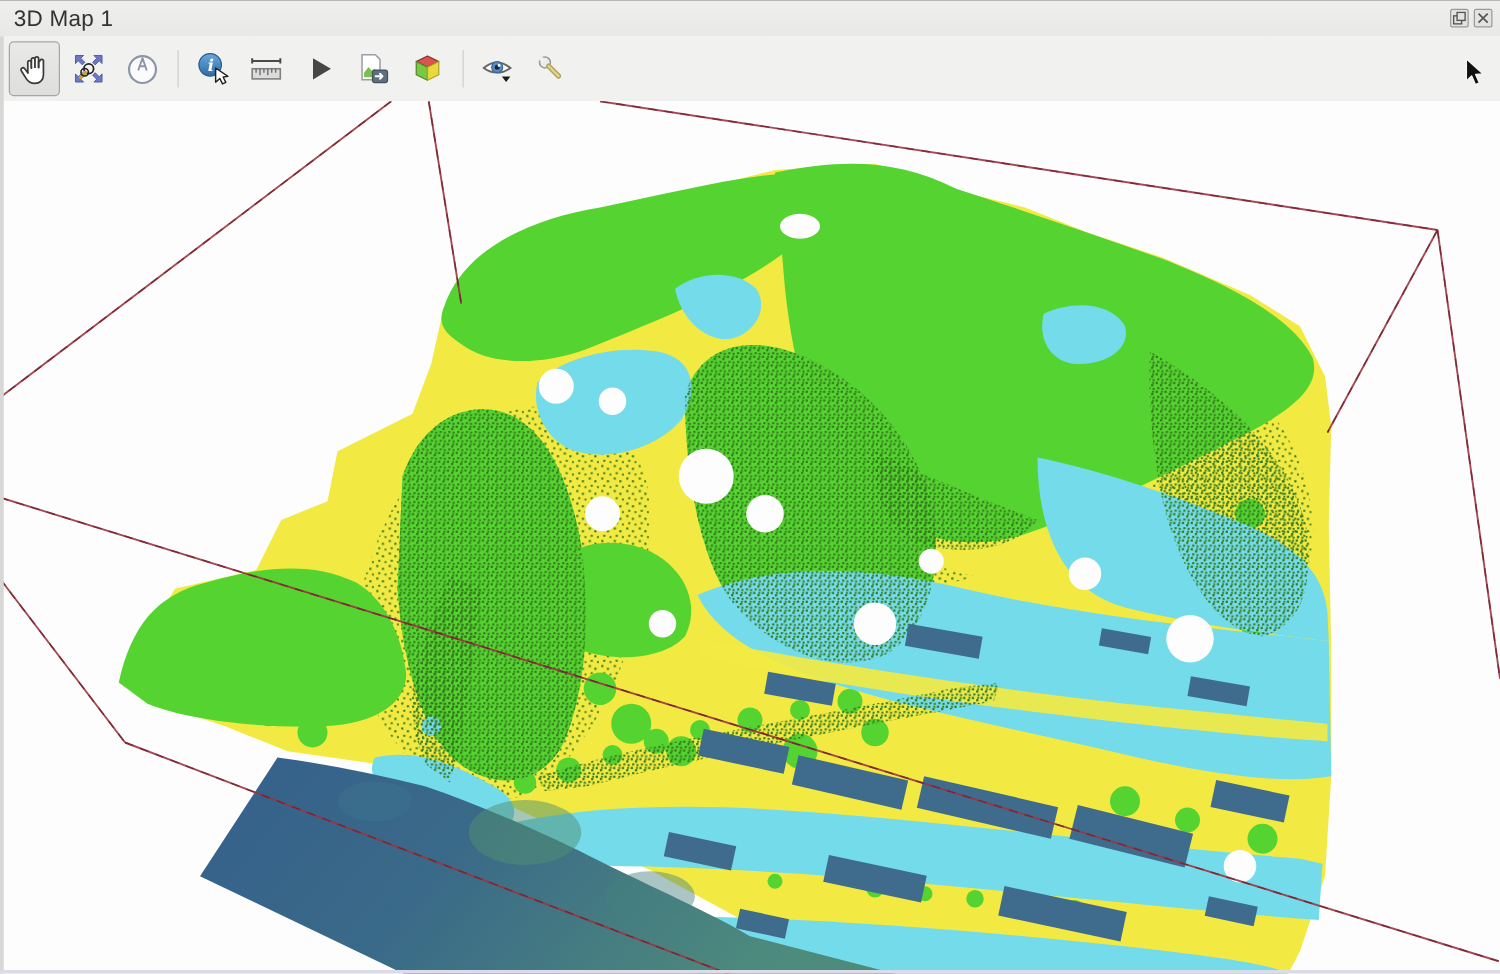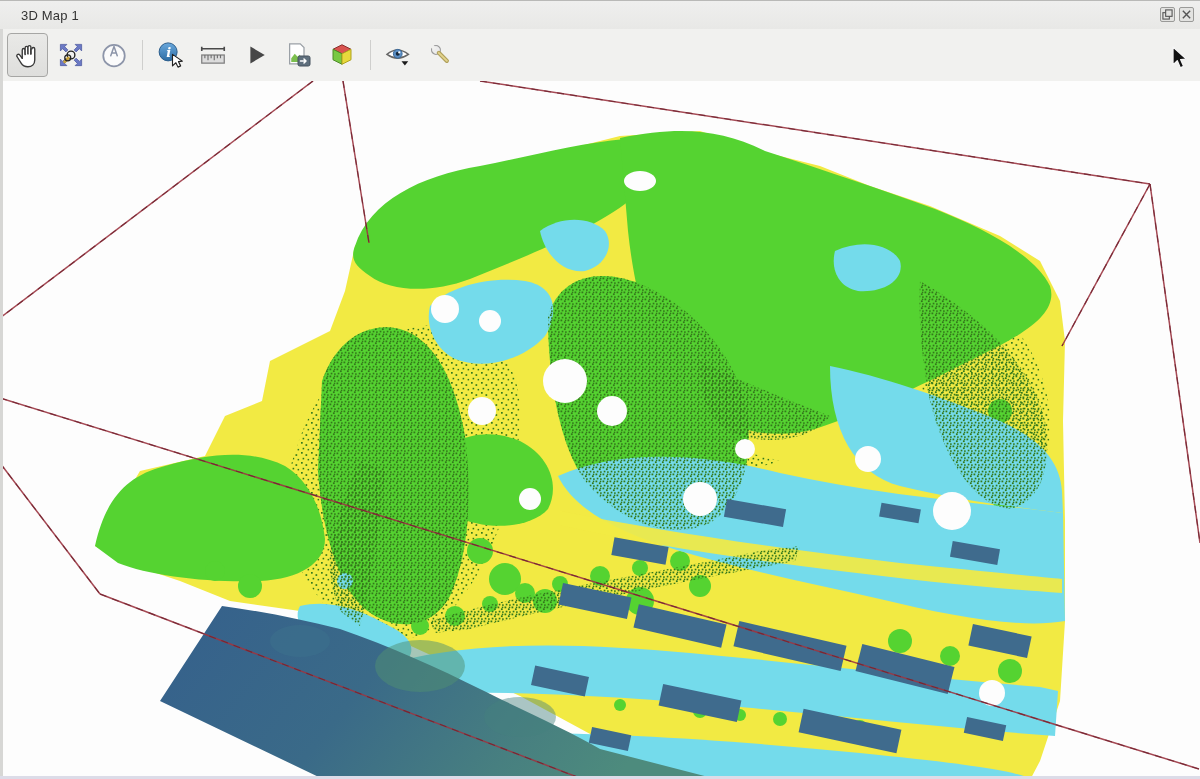"3D Map 1" .title { font-size: 13px -> 18px; padding-left: 21px -> 11px }
